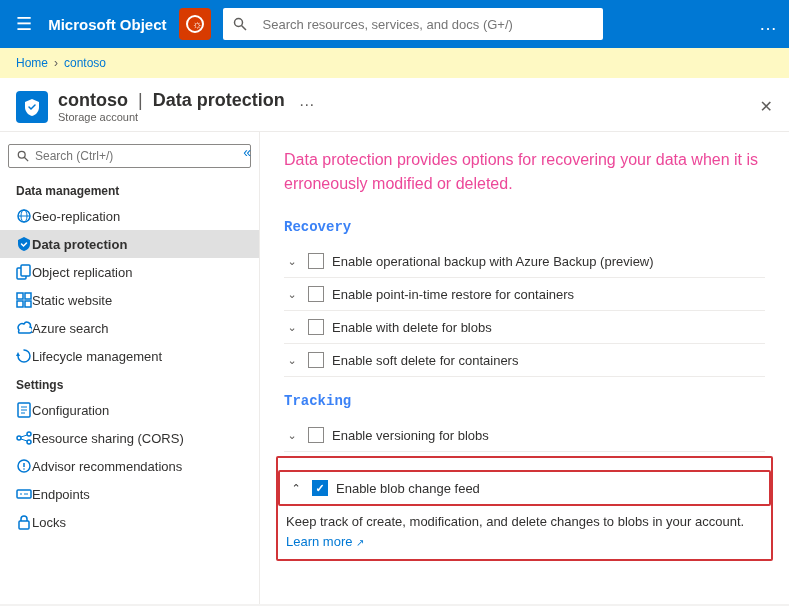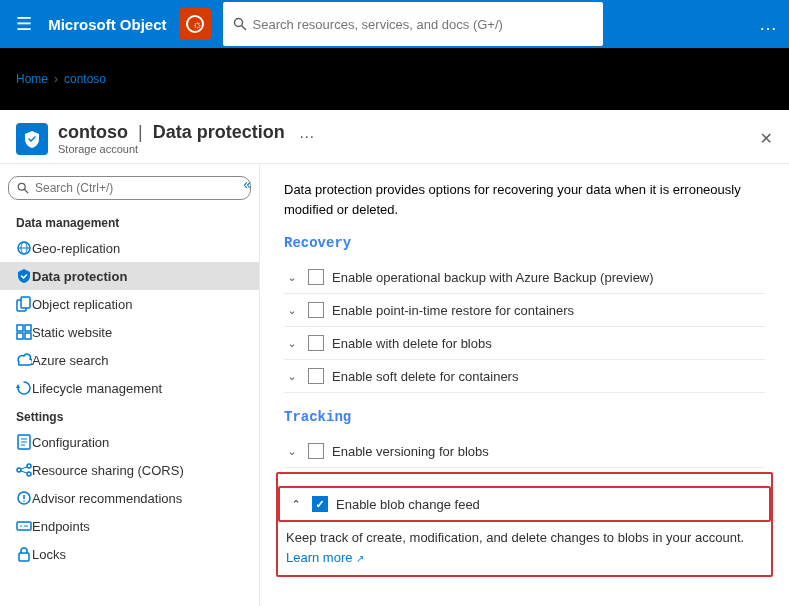"Search resources, services, and docs" .topbar-search-wrap { gap: 6px -> 16px; height: 44px -> 32px }
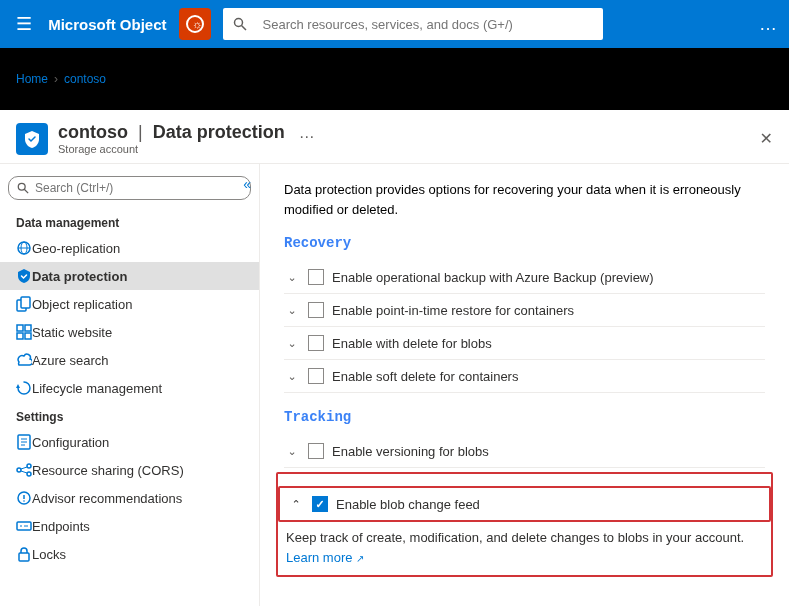"Home" .breadcrumb { background: #000000 -> #fef9c3; padding: 24px 16px -> 8px 16px }
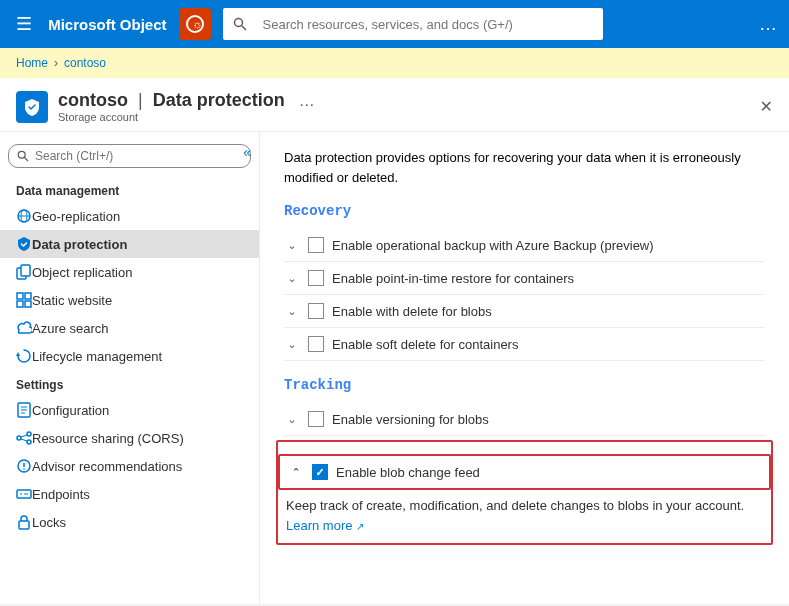"Search (Ctrl+/)" .sidebar-search { border-radius: 10px -> 2px }
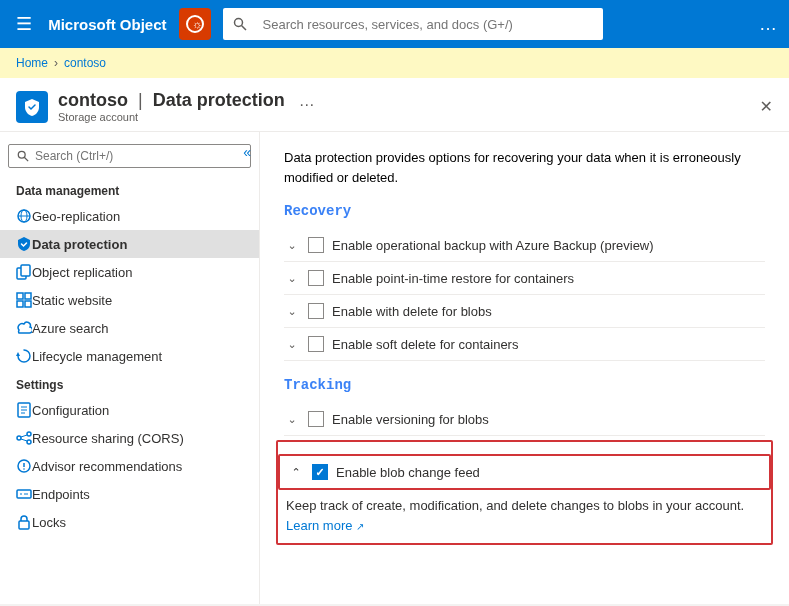"Data protection provides options for" .description-text { color: #000000 -> #ec4899; font-size: 13px -> 16px; margin-bottom: 16px -> 23px }
